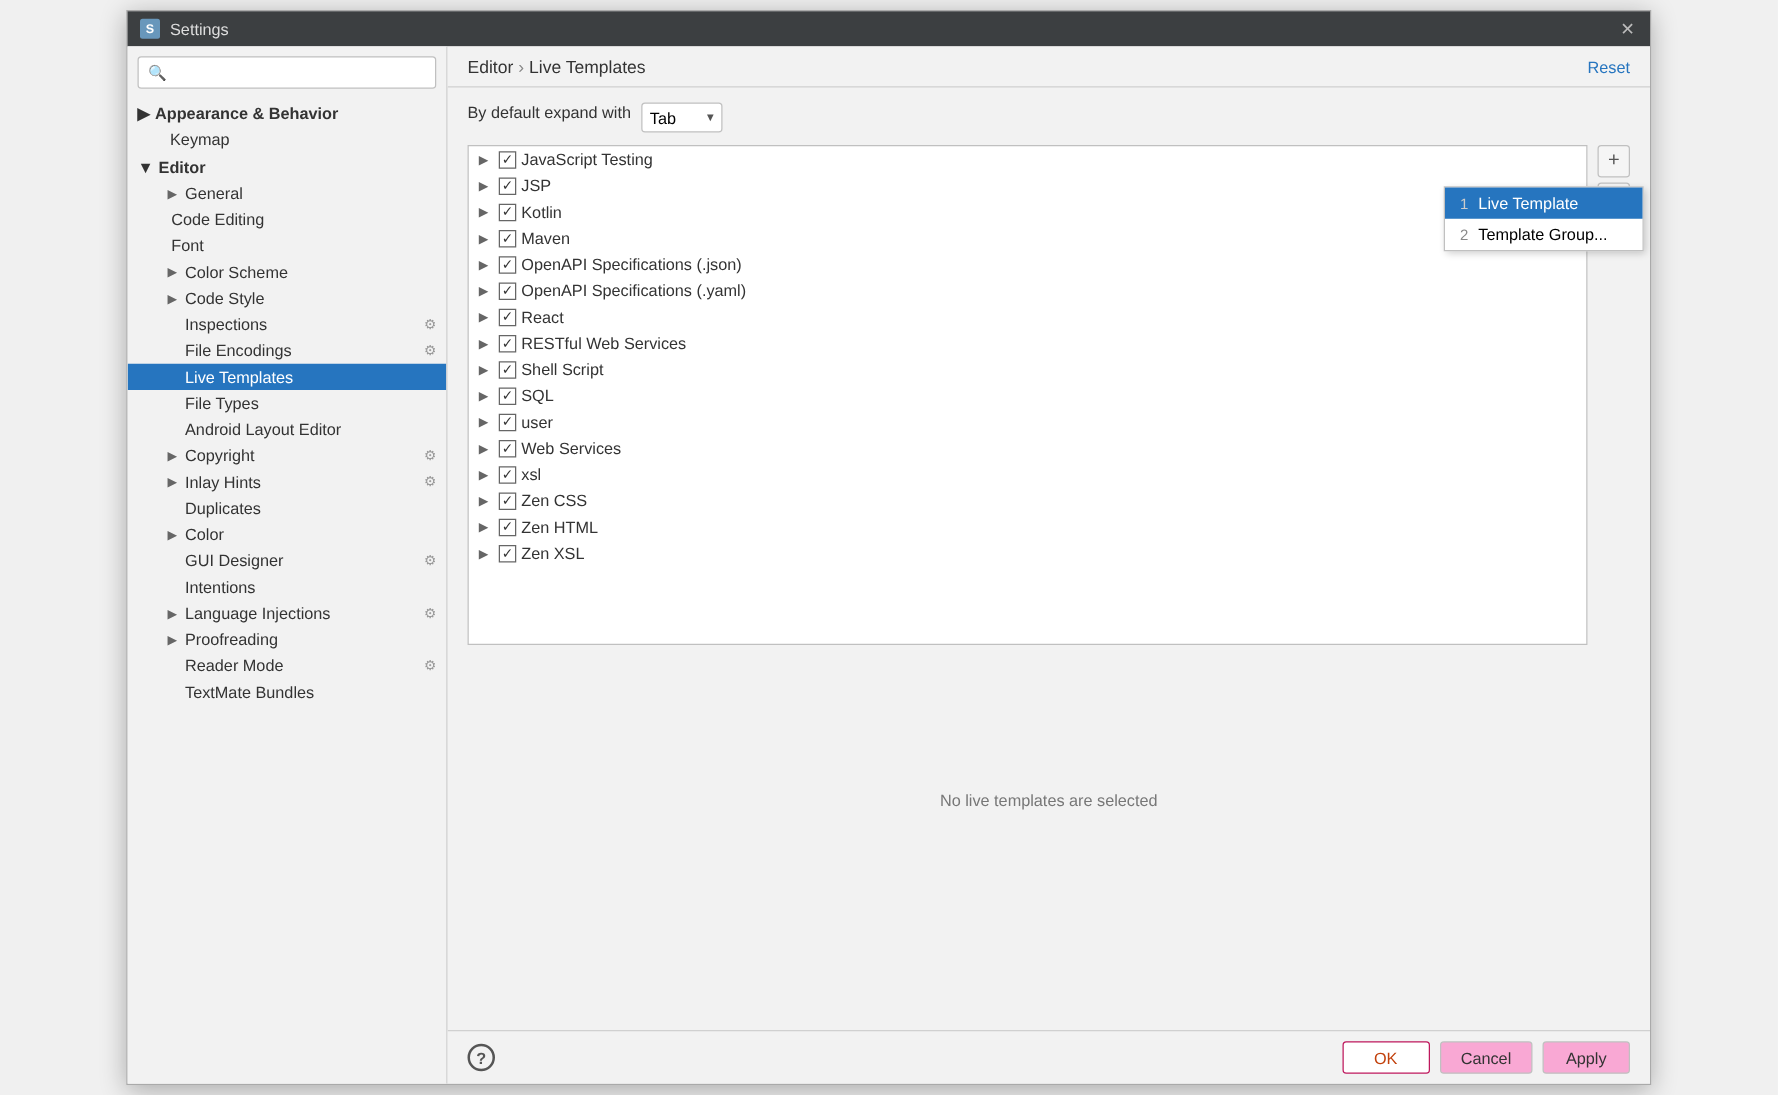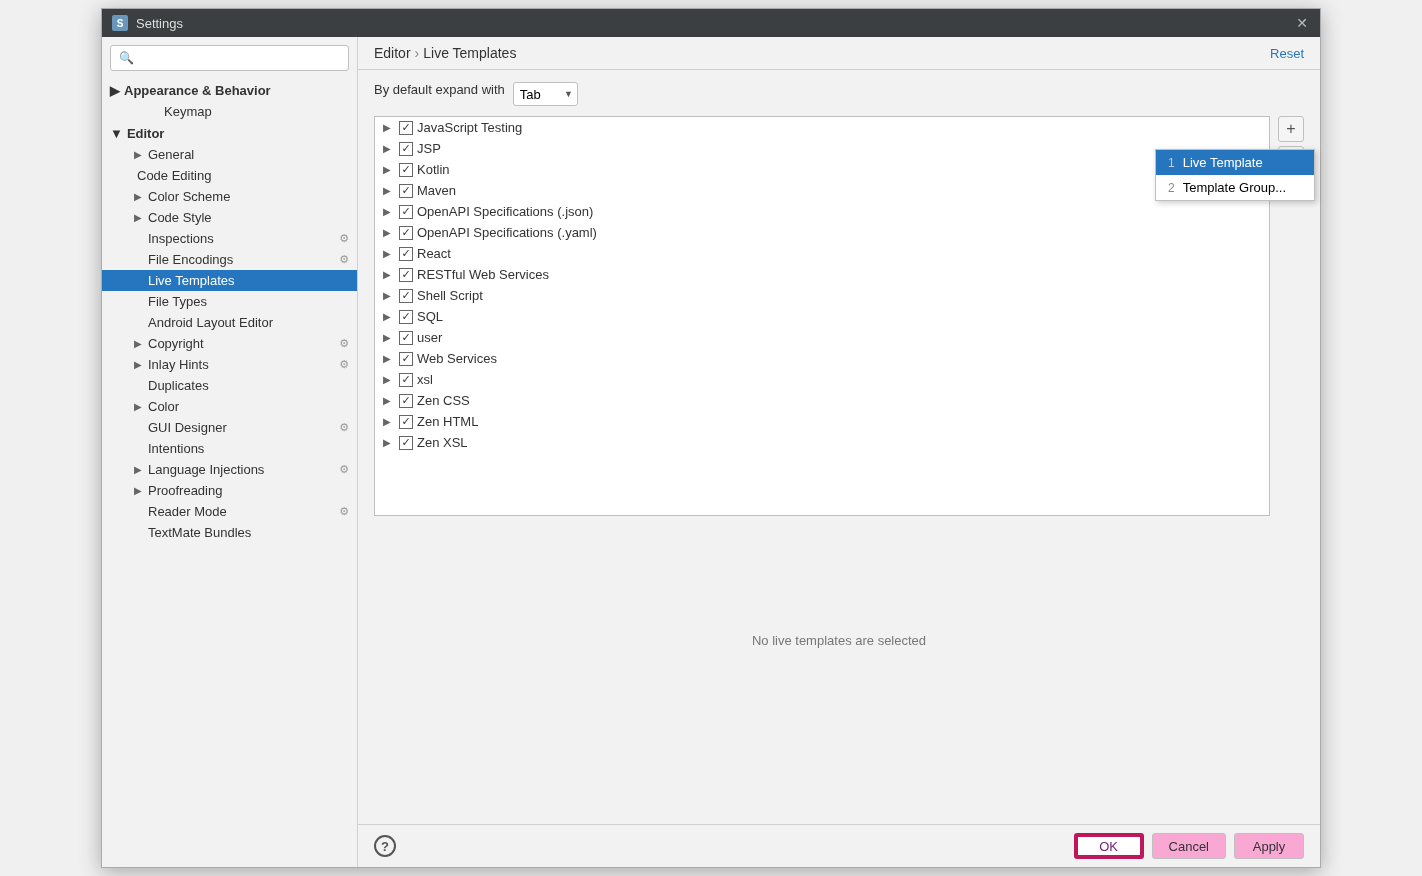"Keymap" .indent-1 { margin-left: 28px -> none }
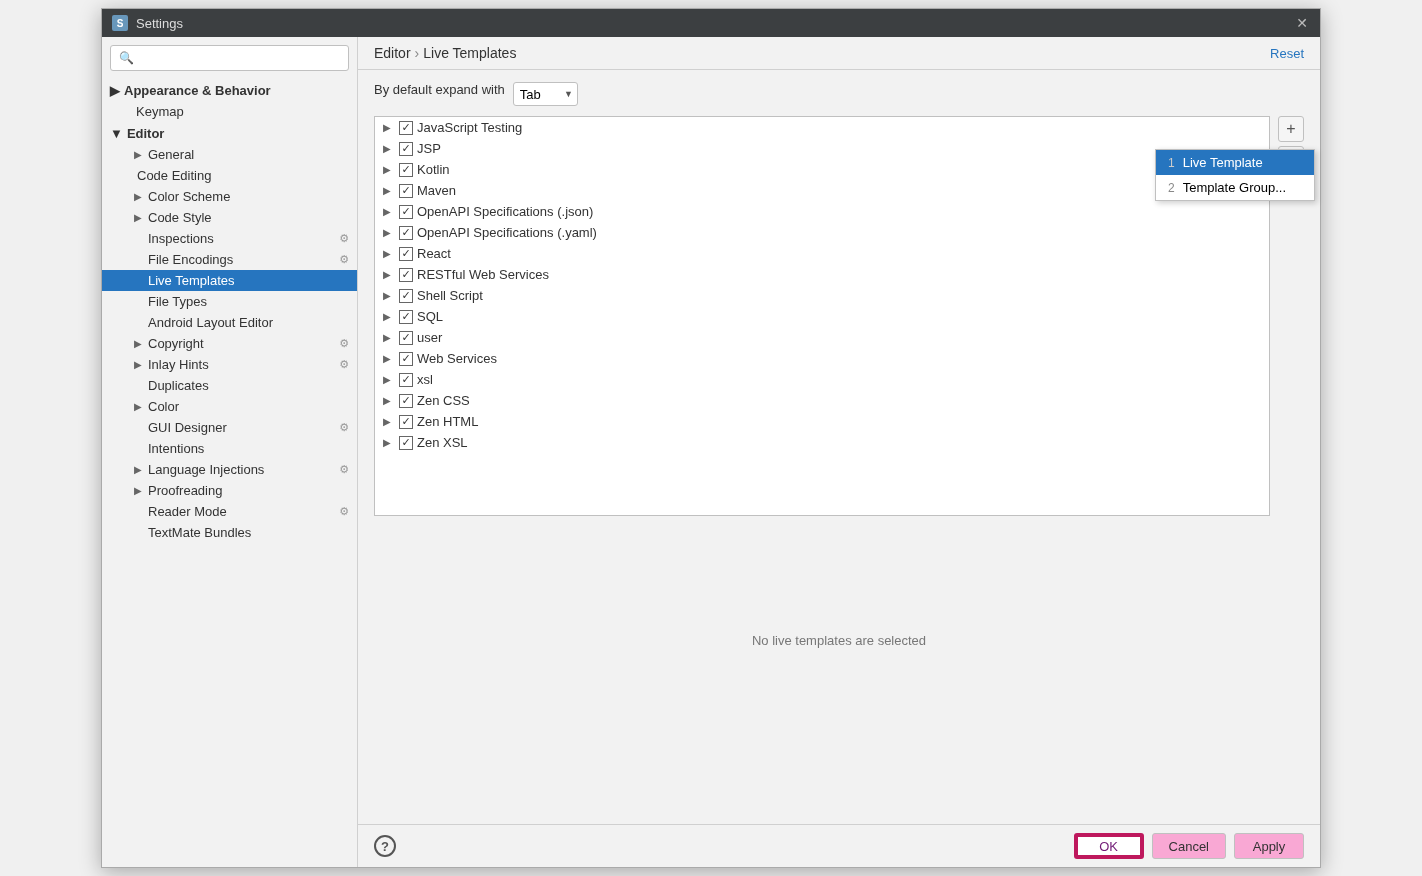"Font" div.sidebar-item { html: none -> <div> <span></span> <span>Font</span> </div> }
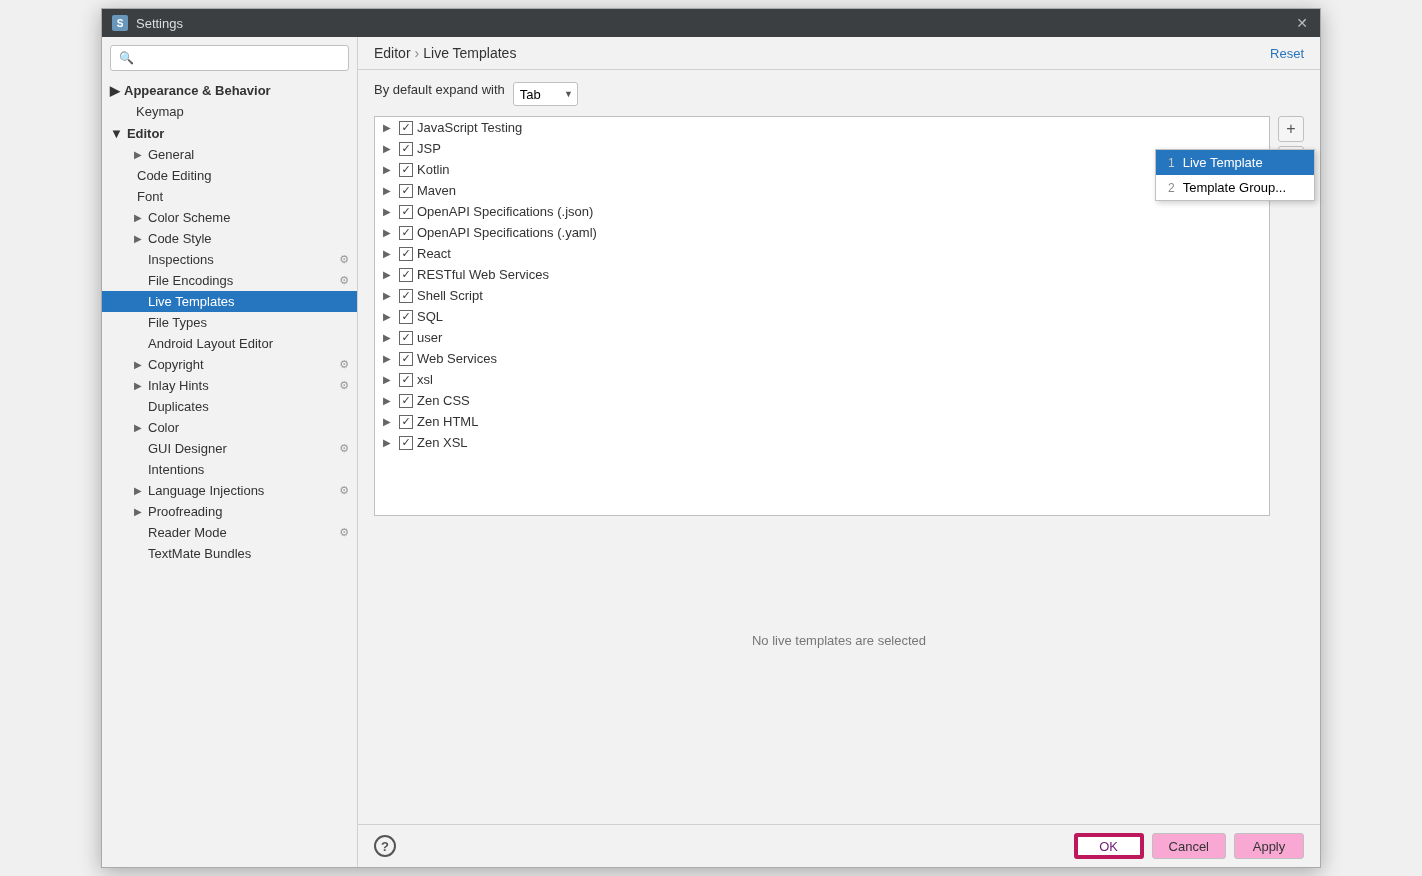"OK" .btn-primary { border: 4px solid #be185d -> 1px solid #be185d; color: #701a75 -> #c2410c }
